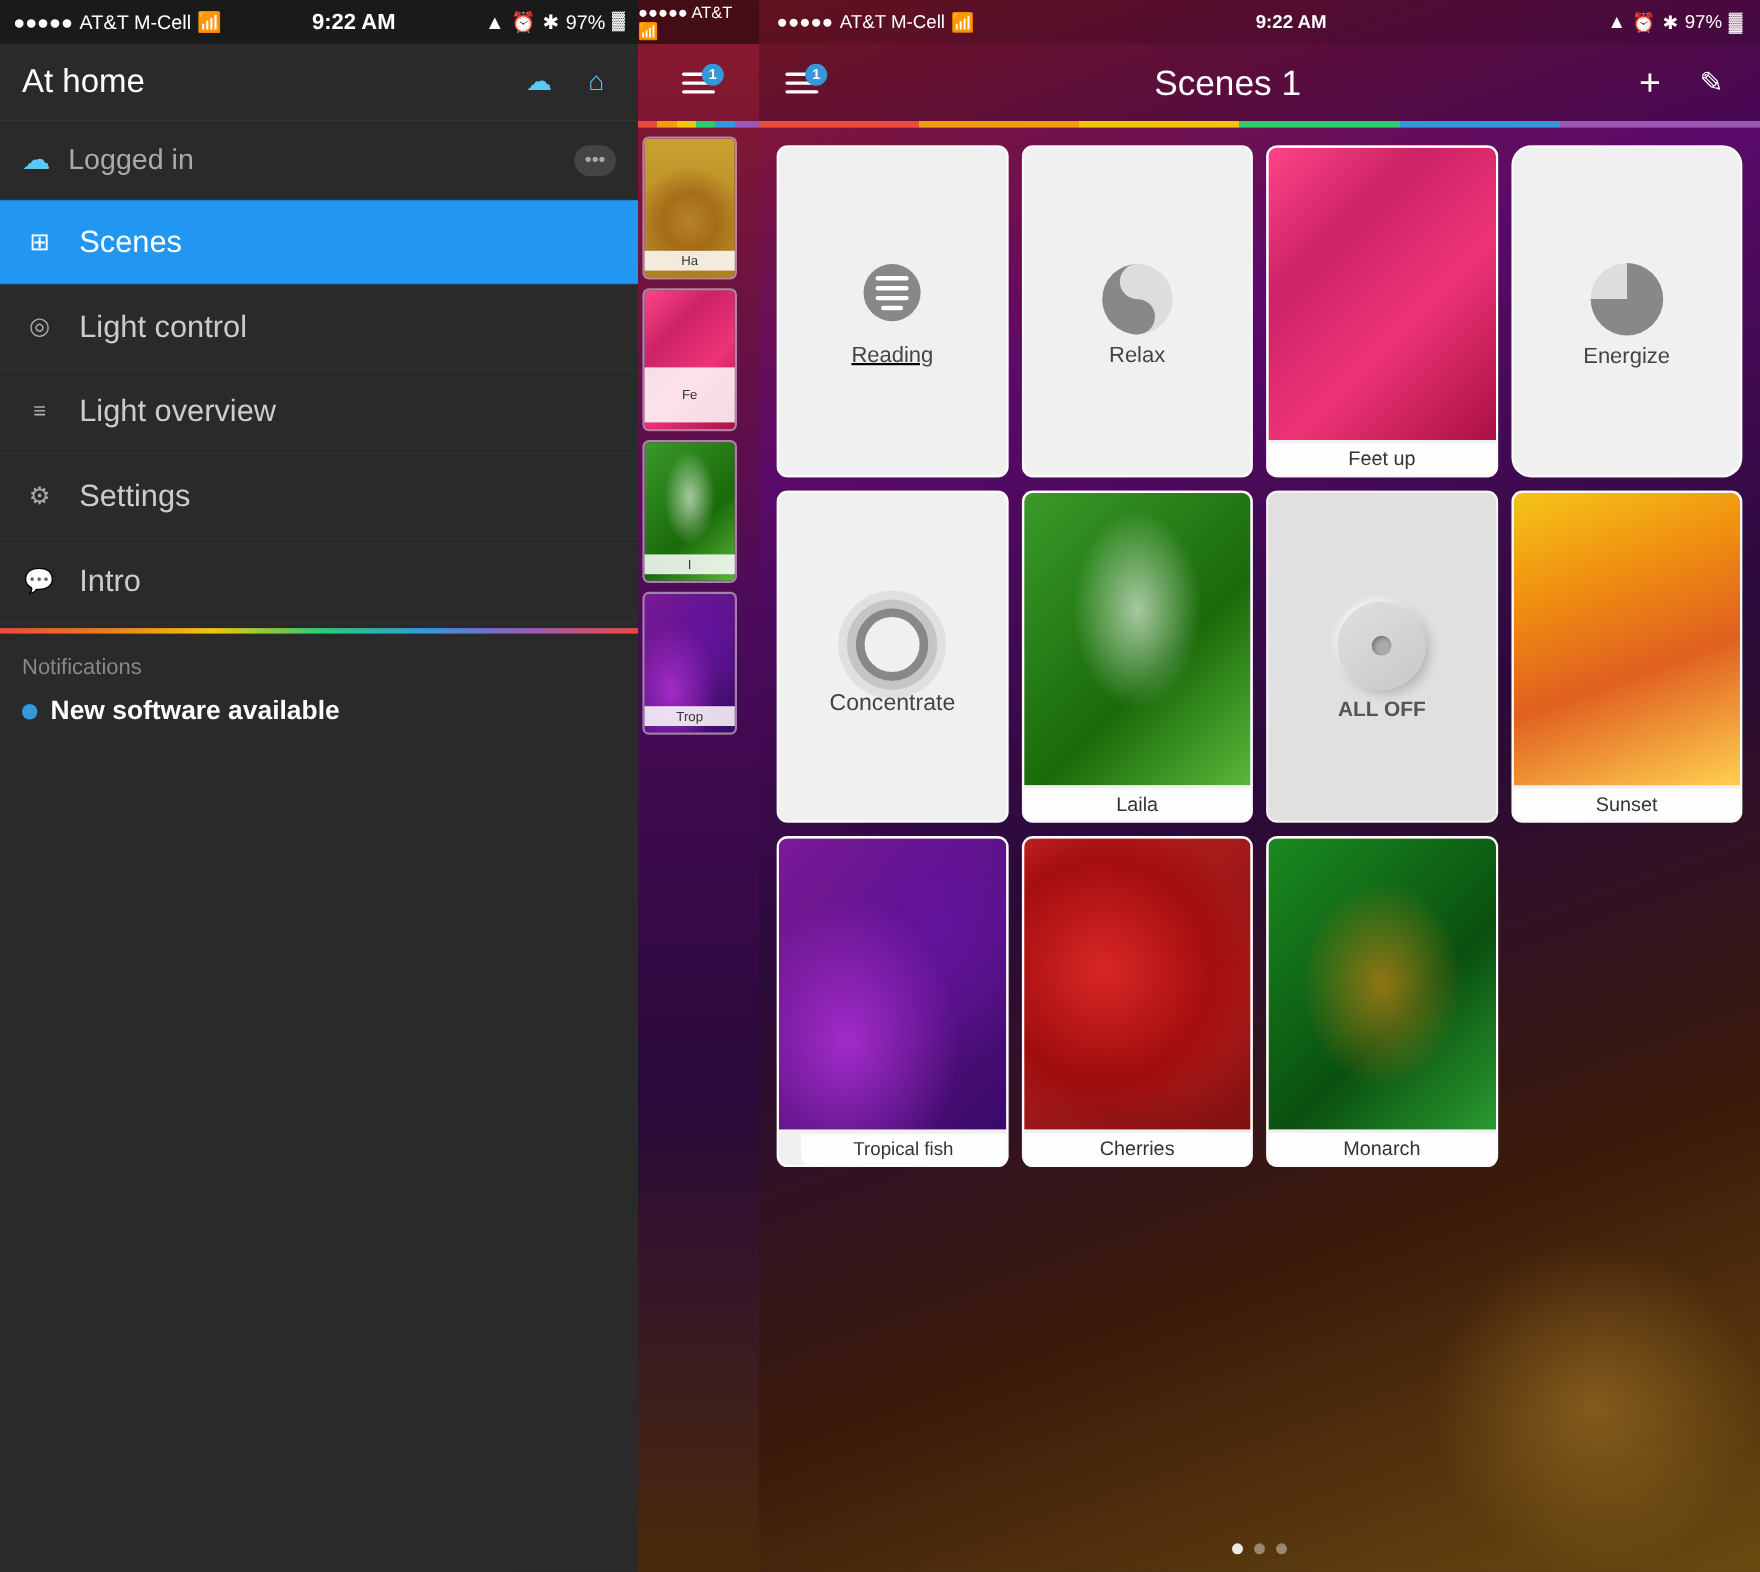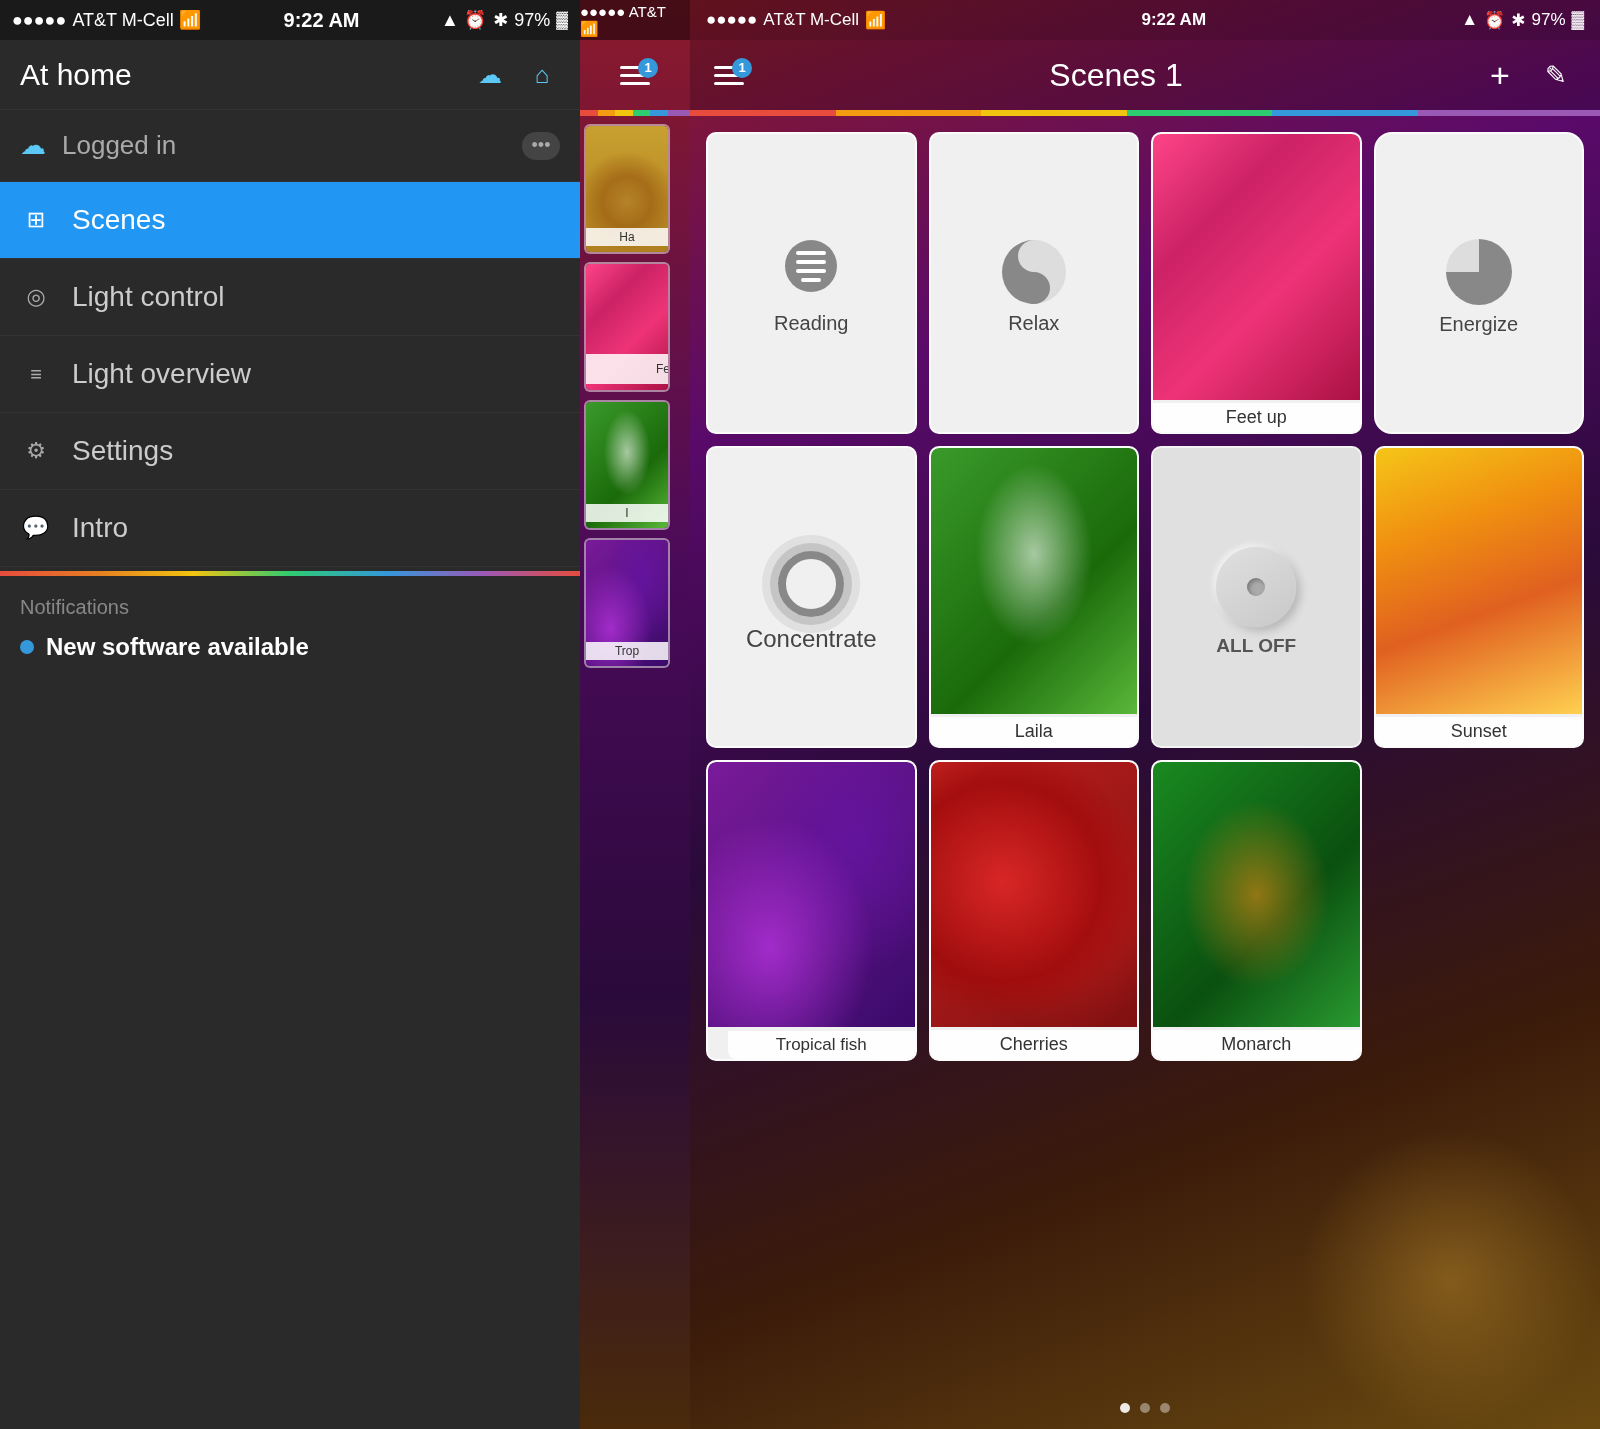"Reading" div.scene-tile { text-decoration: none -> underline }
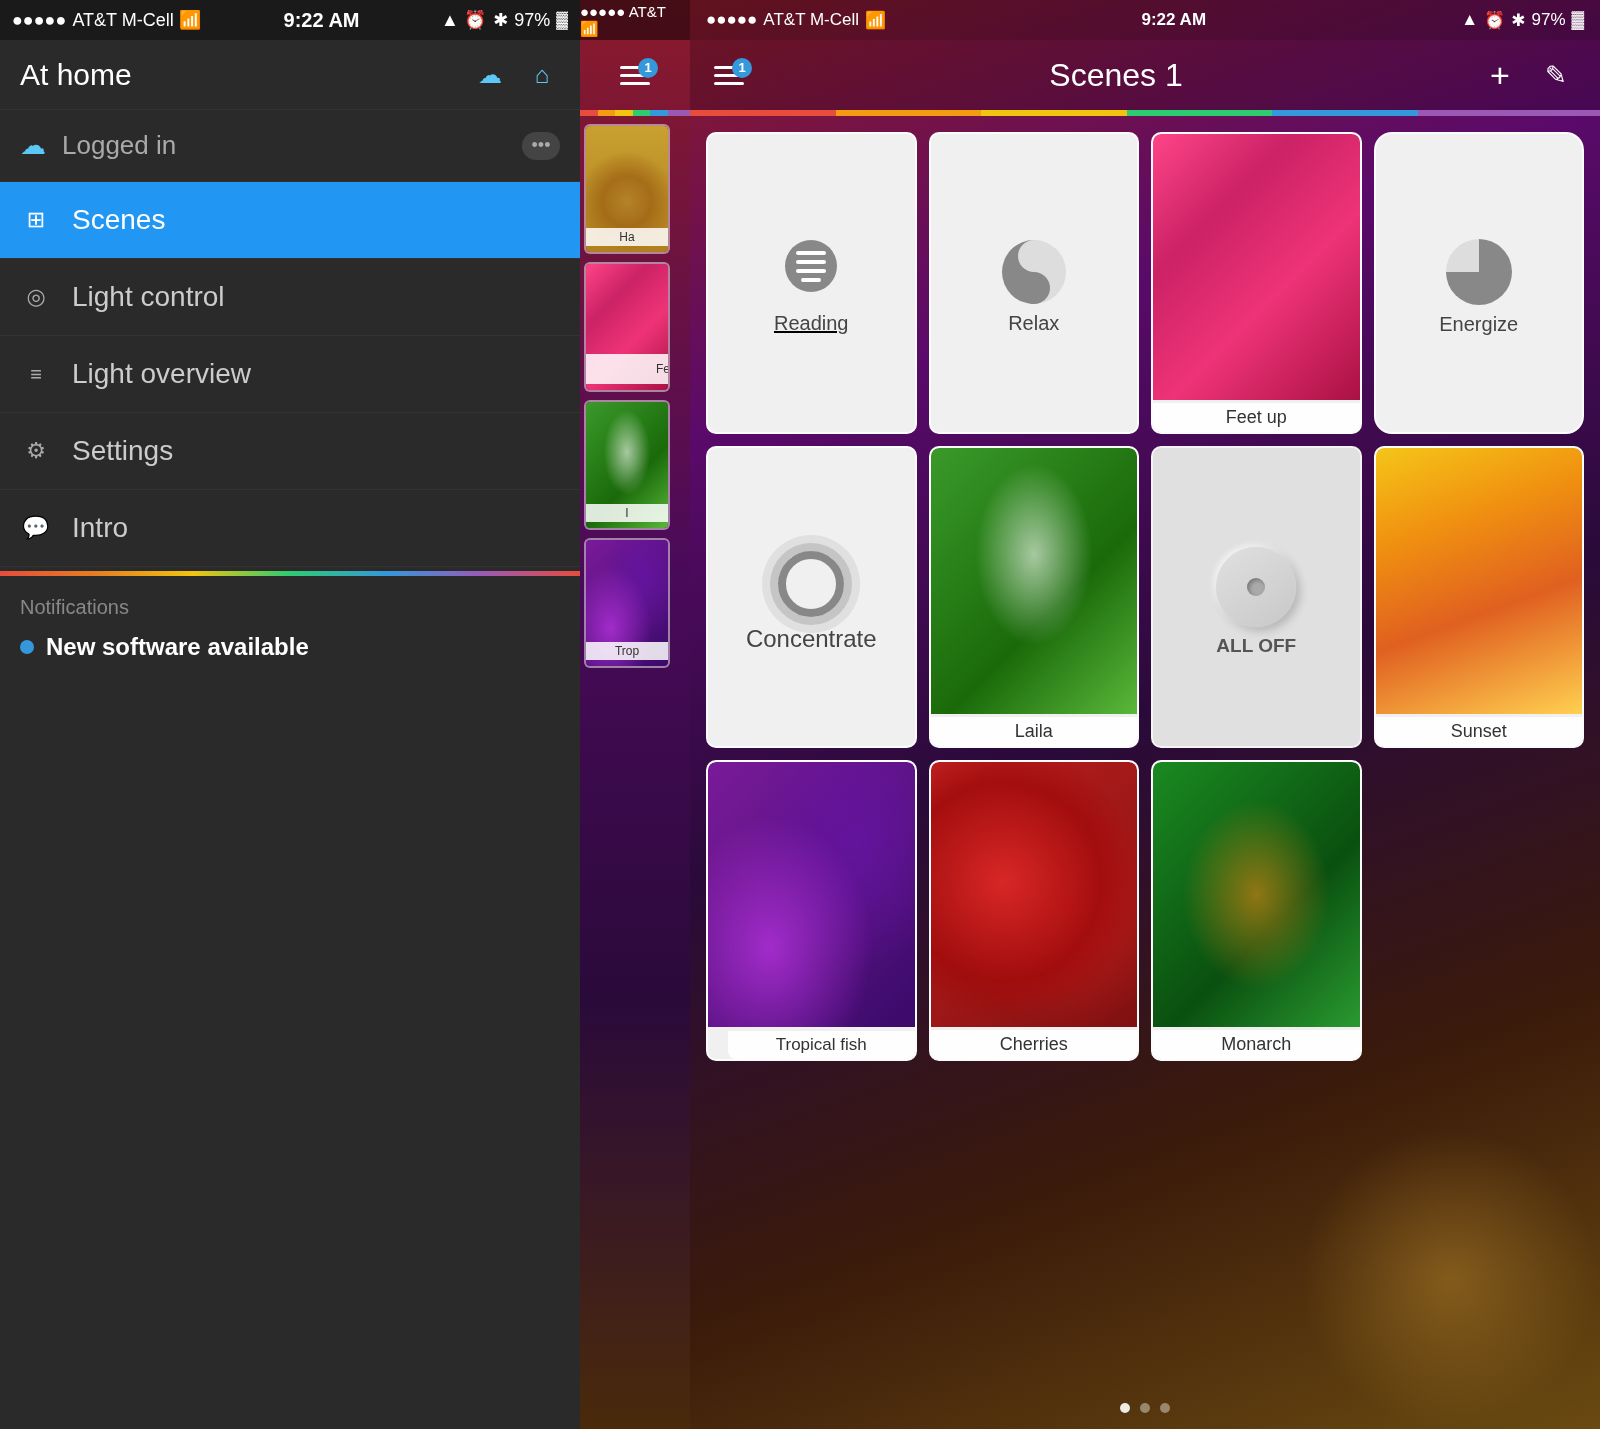"Fe" div.mid-tile-label { padding: 8px 0 -> 18px 0; text-align: right -> none }
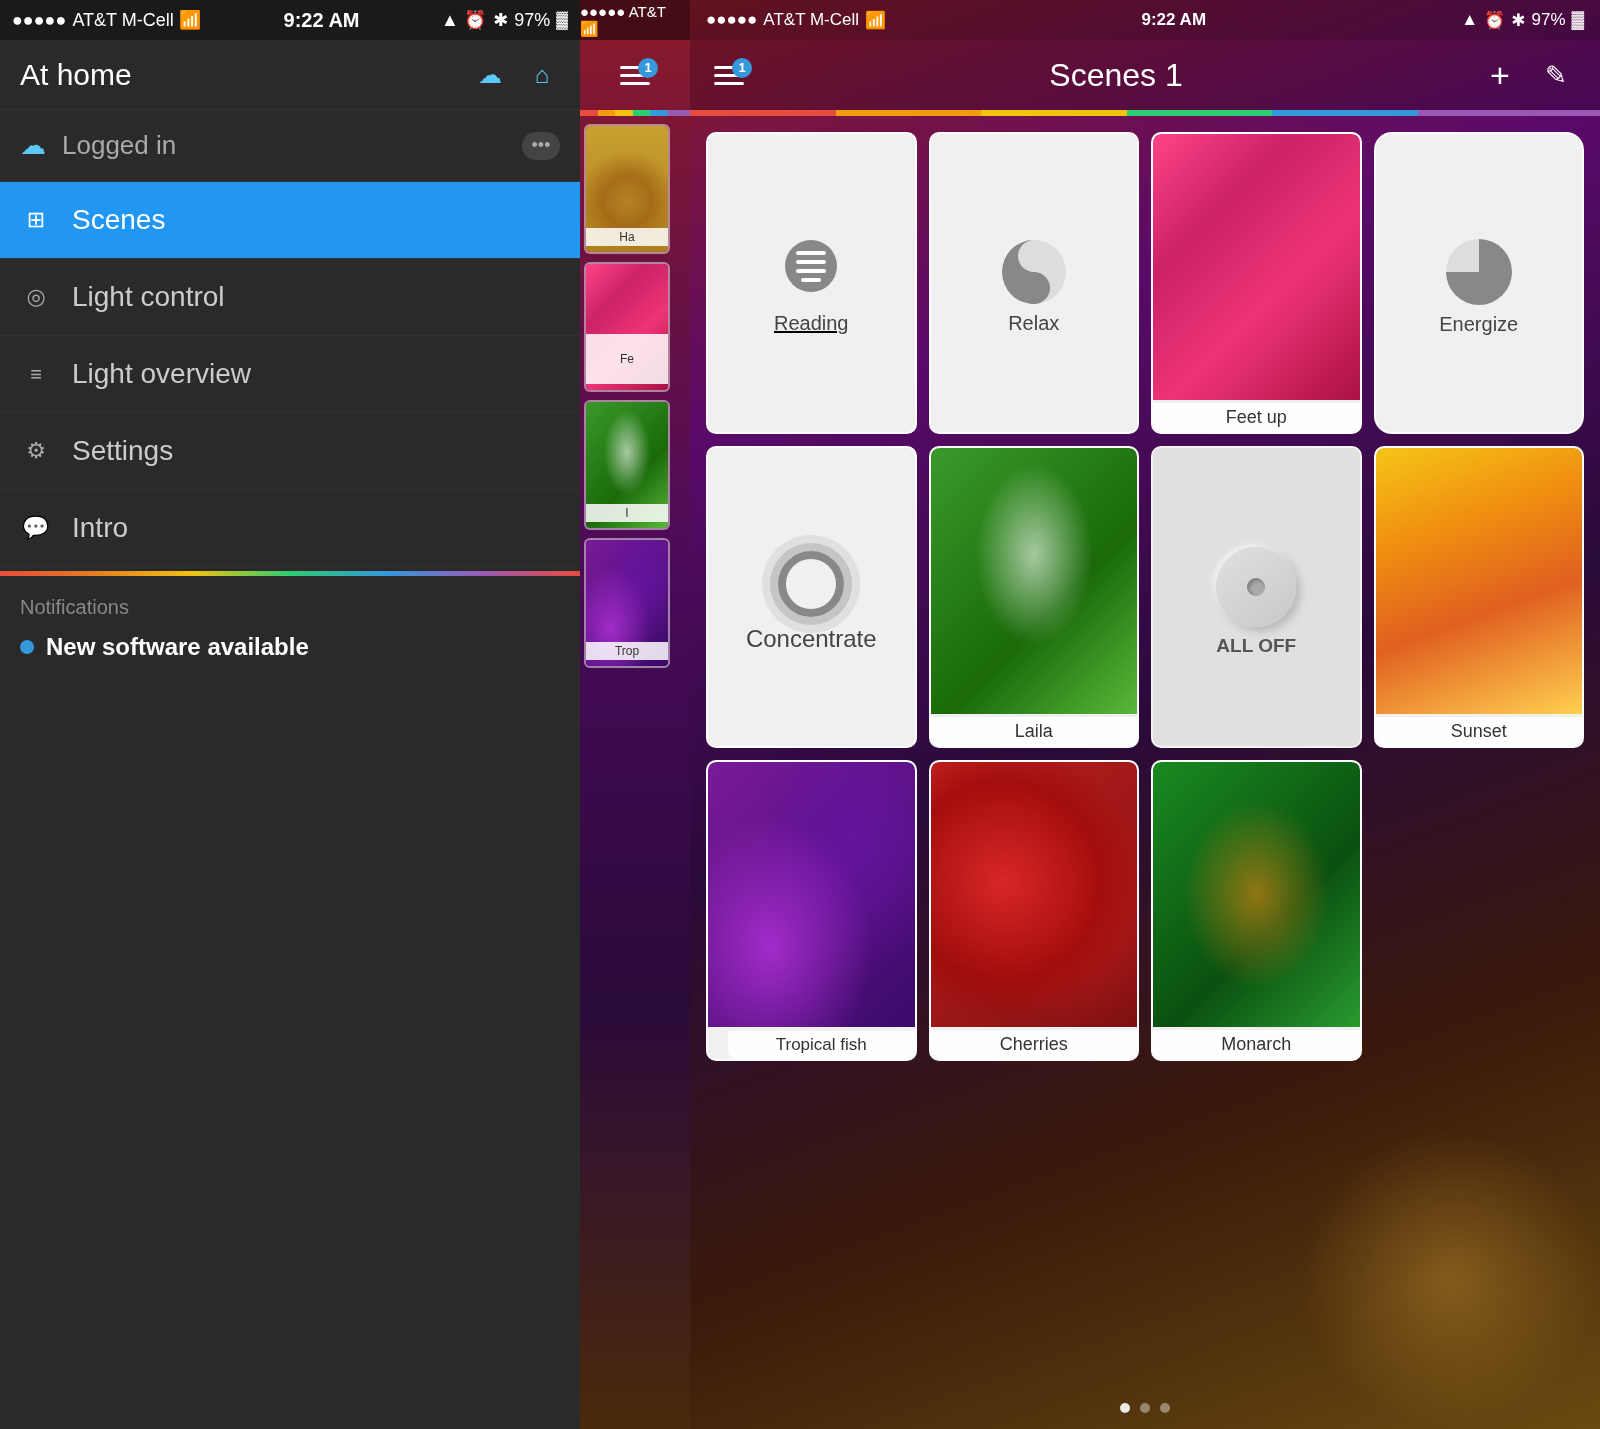"Concentrate" span.scene-tile-label { font-size: 24px -> 21px }
